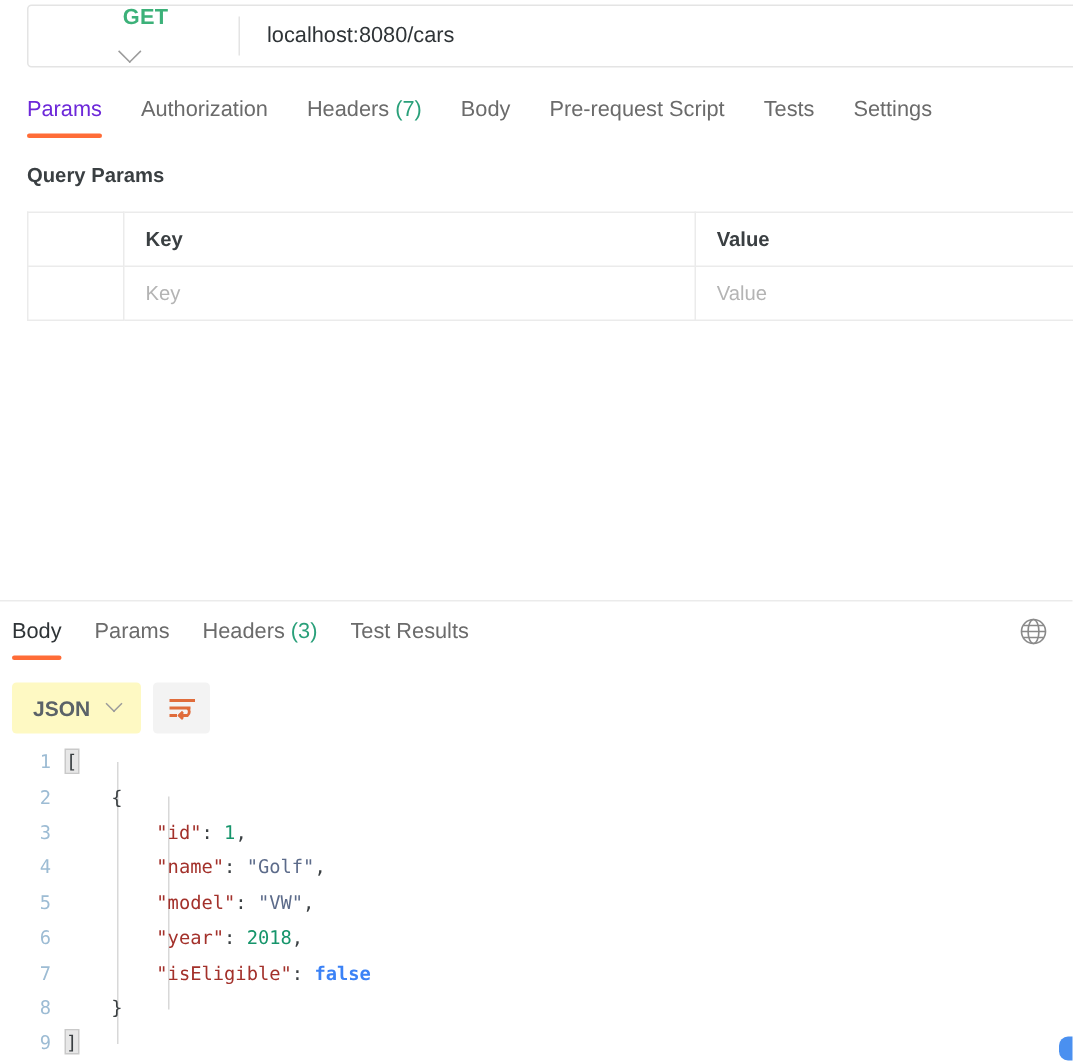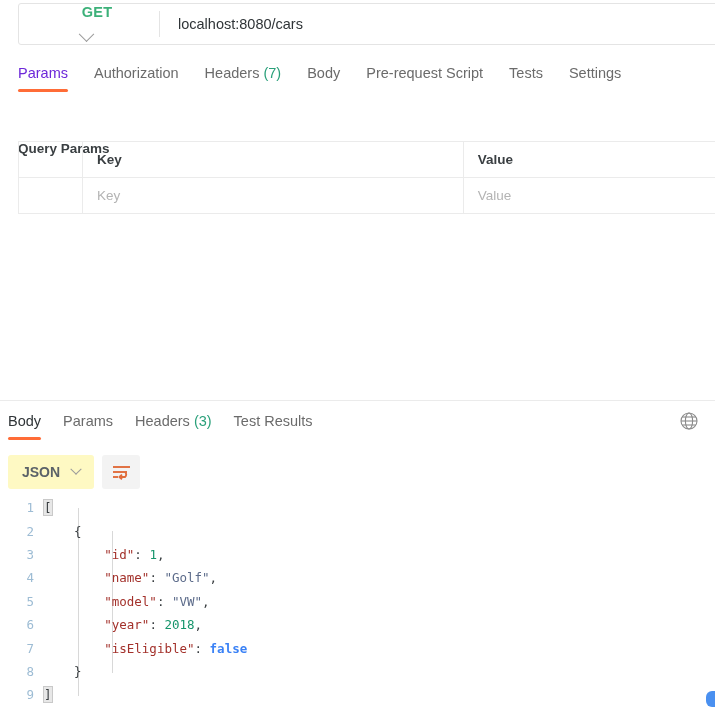"Query Params" .qp-title { margin-top: 32px -> none }
